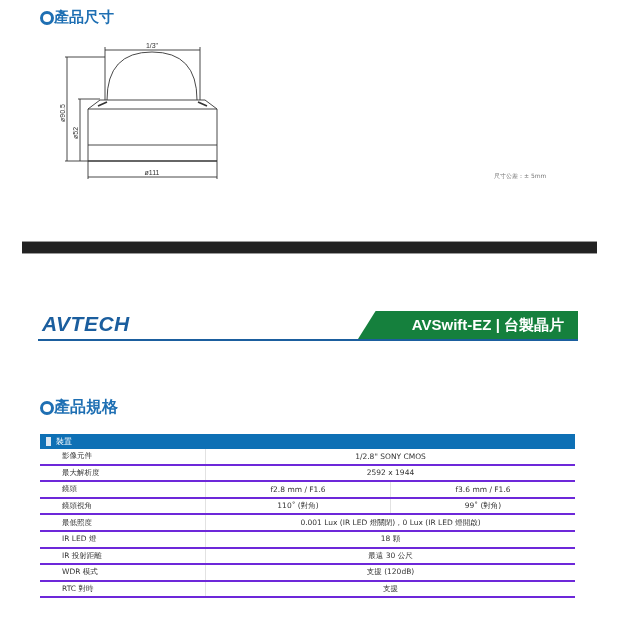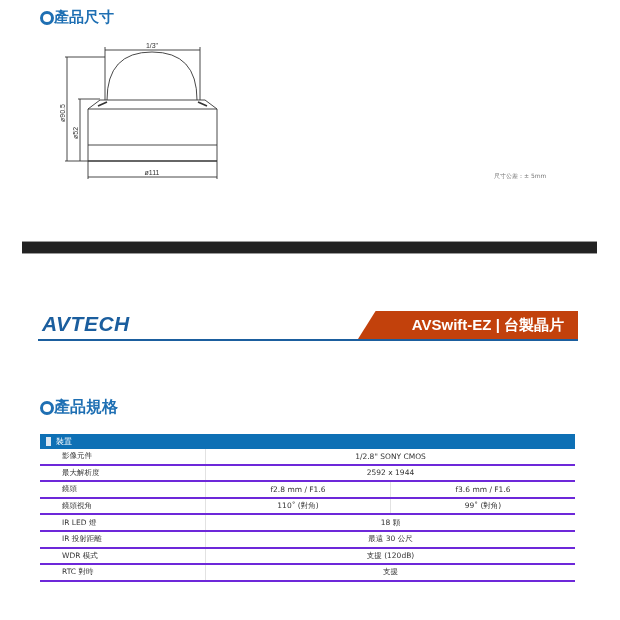"AVSwift-EZ | 台製晶片" .brand-banner { background: #c2410c -> #15803d }
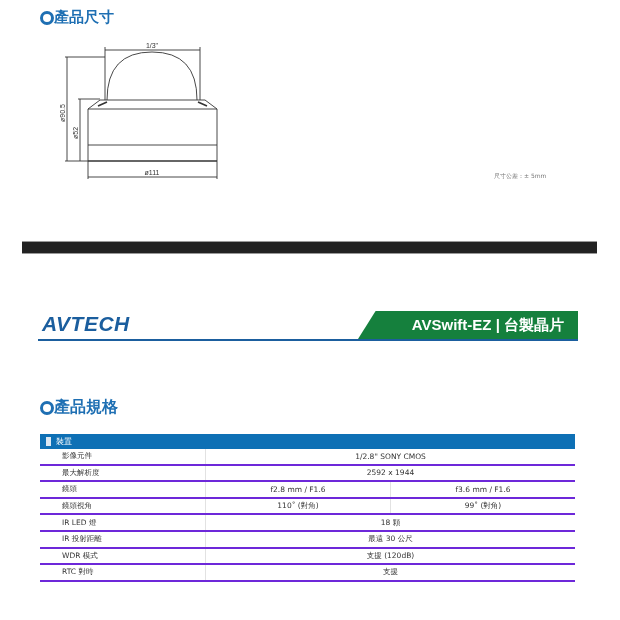"最低照度" tr { html: none -> <tr> <td>最低照度</td> <td>0.001 Lux (IR LED 燈關閉)，0 Lux (IR LED 燈開啟)</td> </tr> }
